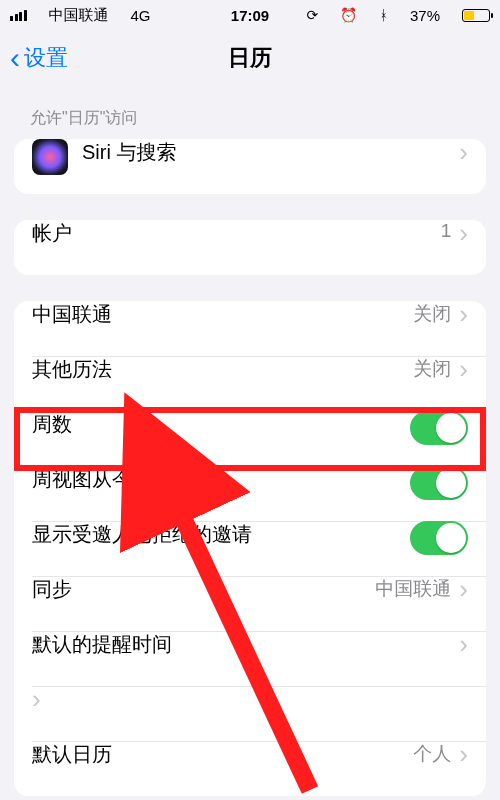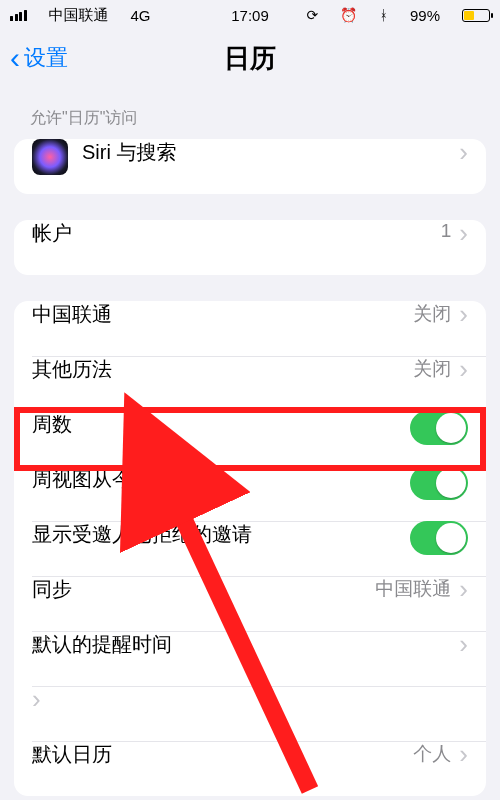"17:09" .status-center { font-weight: 400 -> 700 }
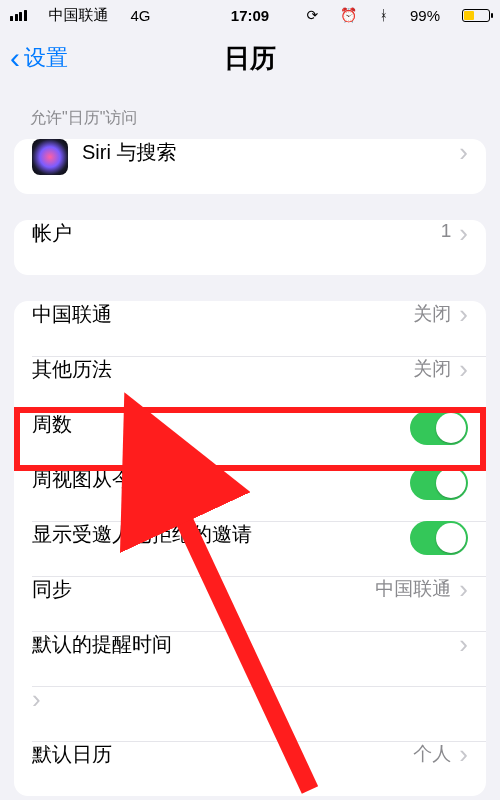"99%" span { text: 99% -> 37% }
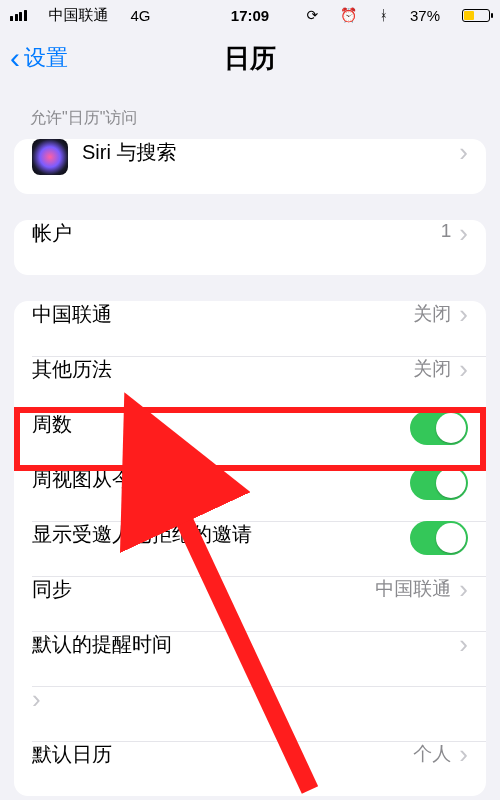"日历" .nav-title { font-size: 26px -> 22px }
